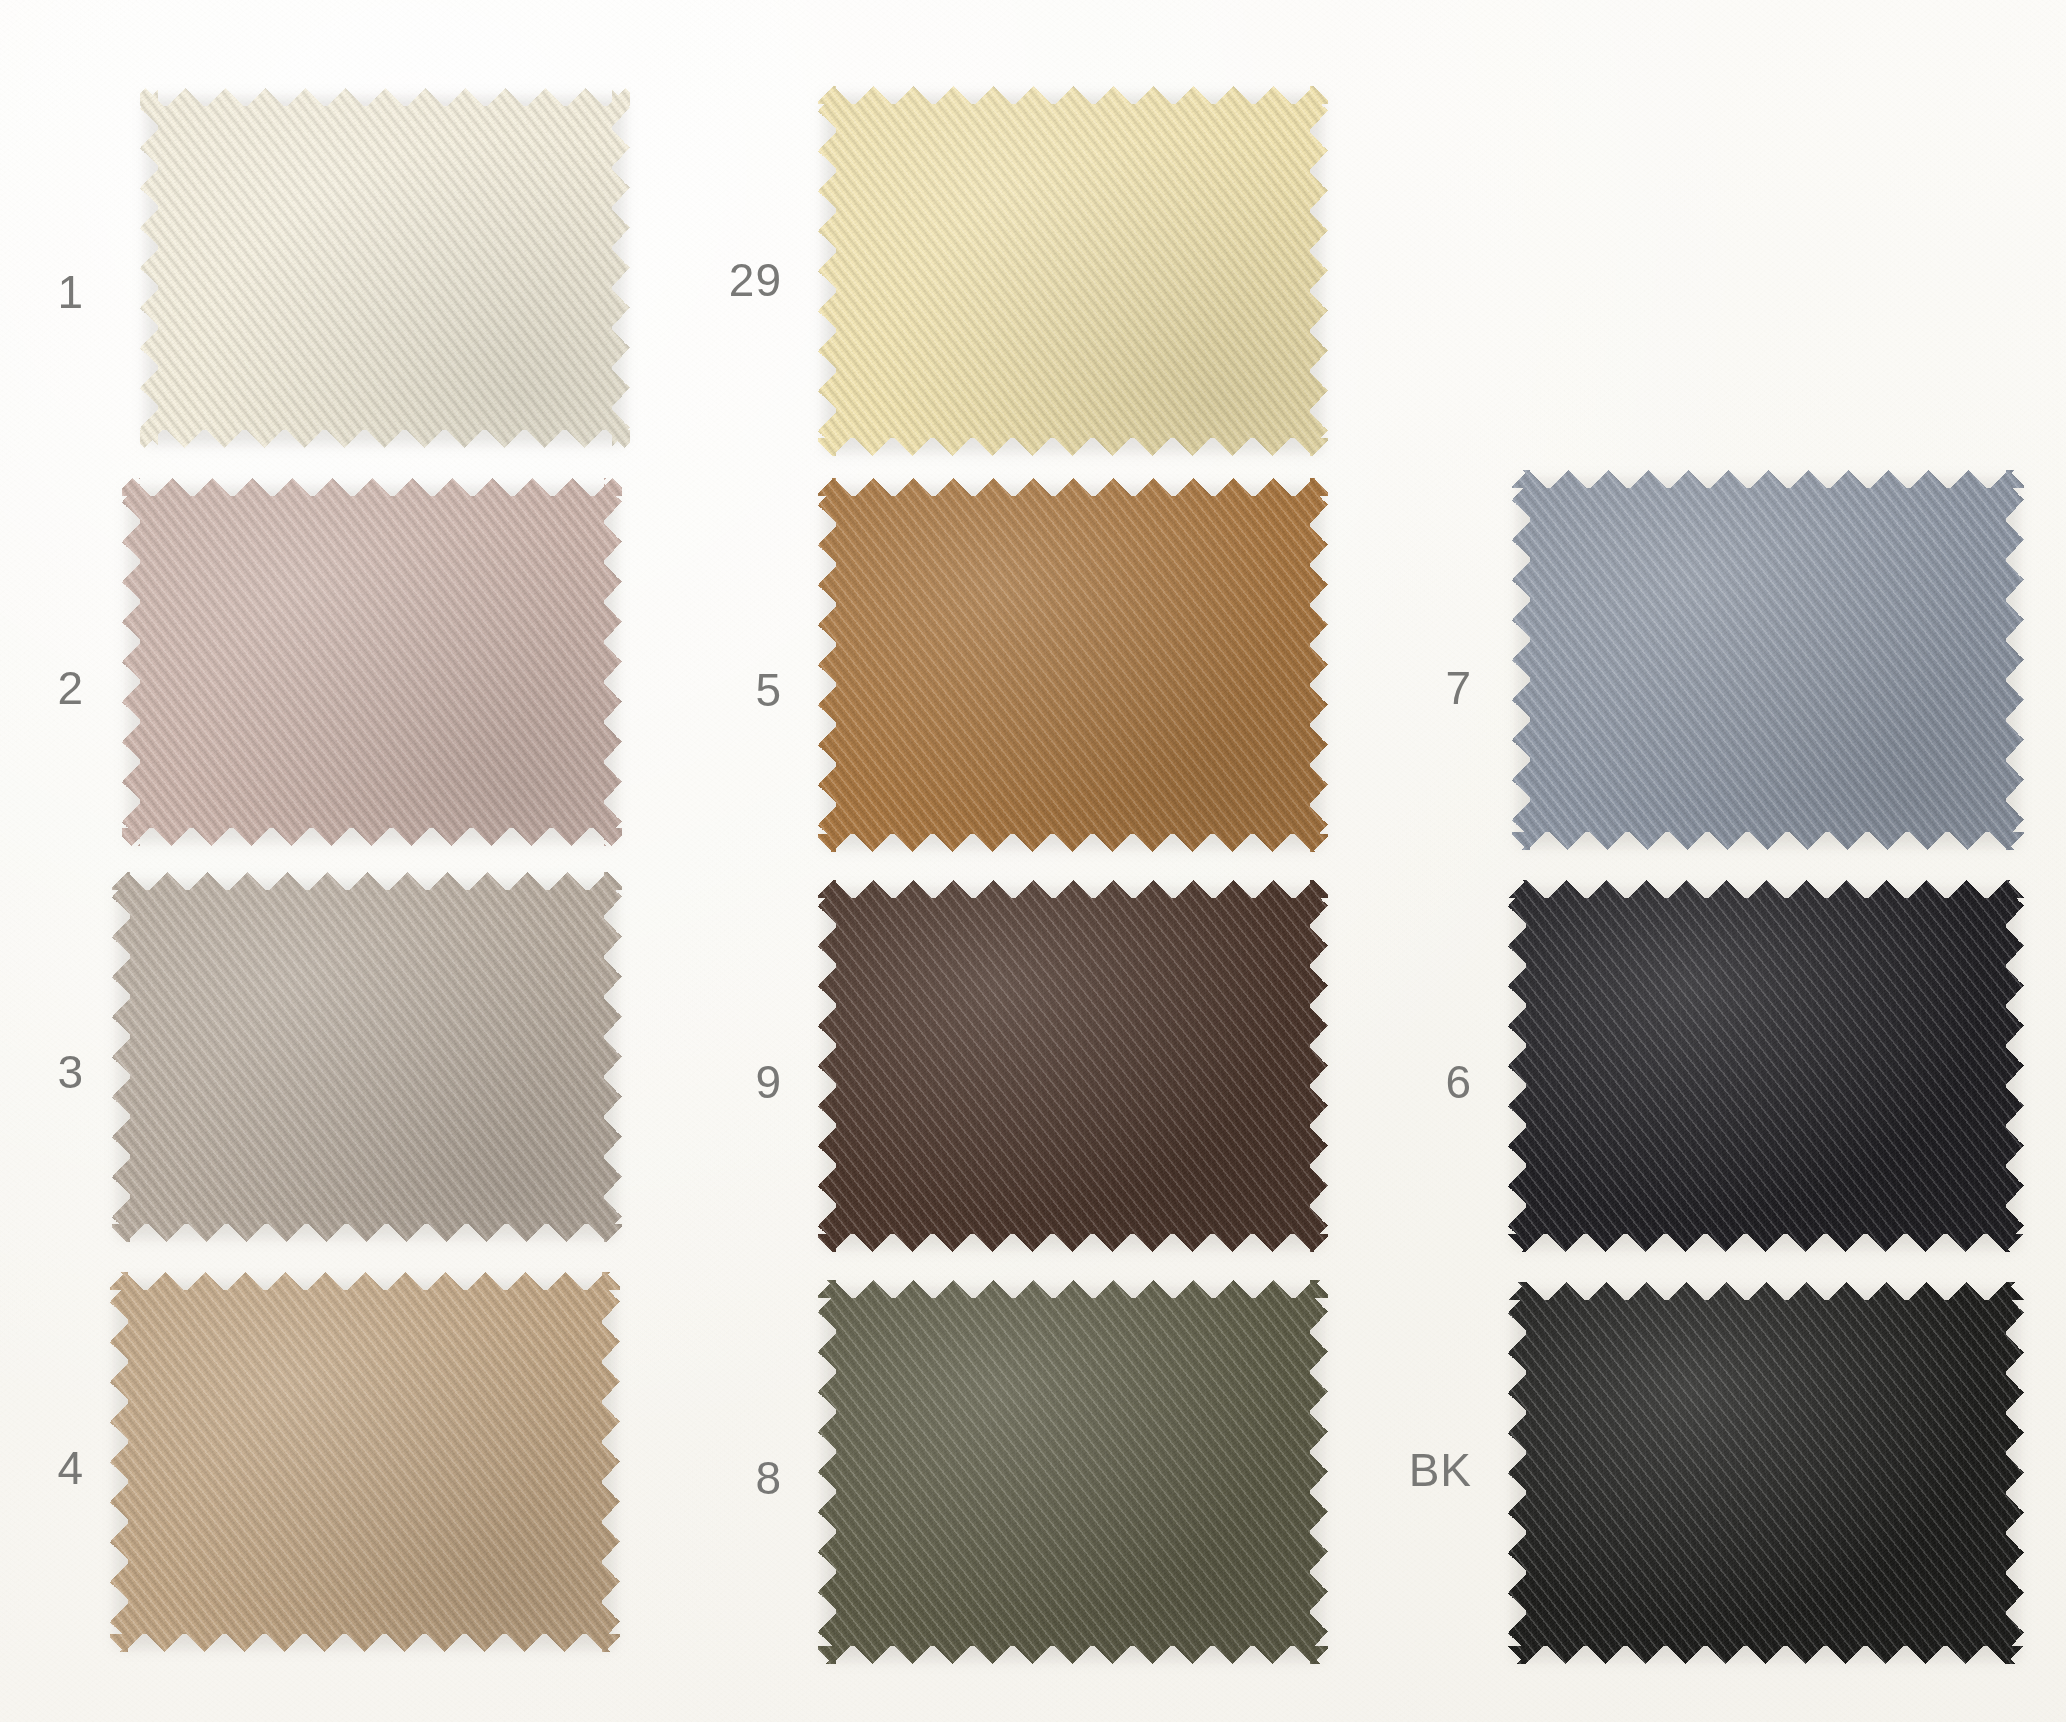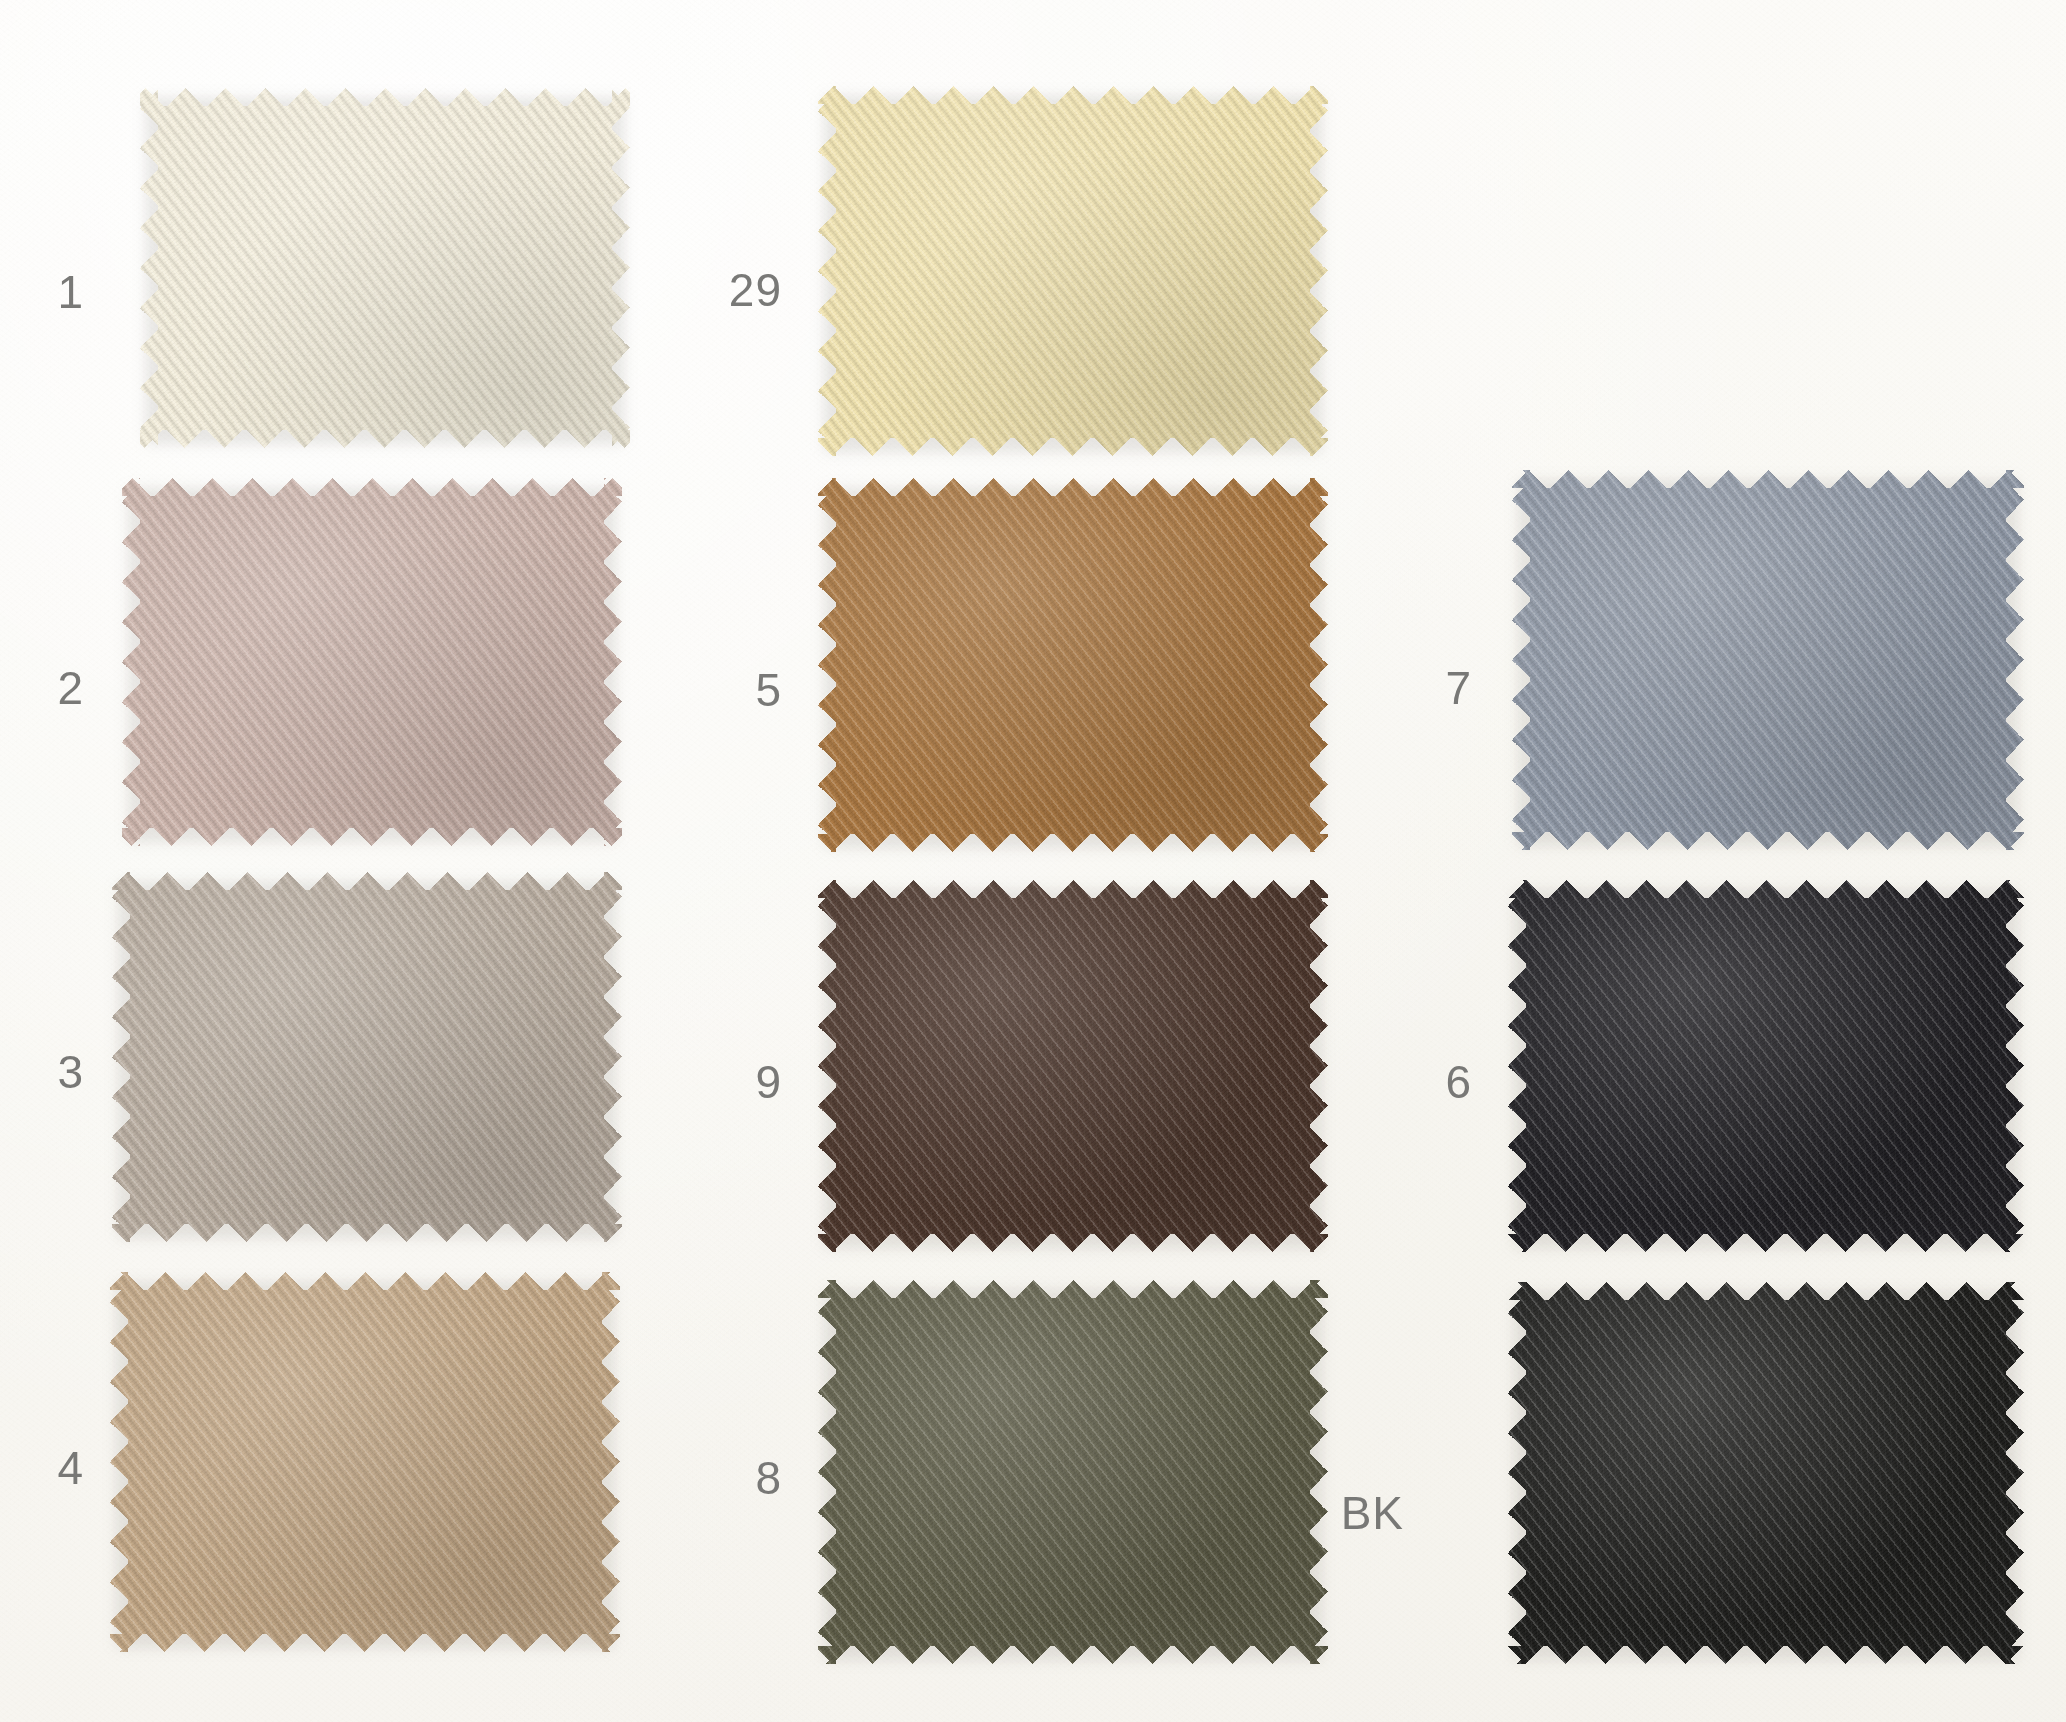"29" div.label { top: 290px -> 280px }
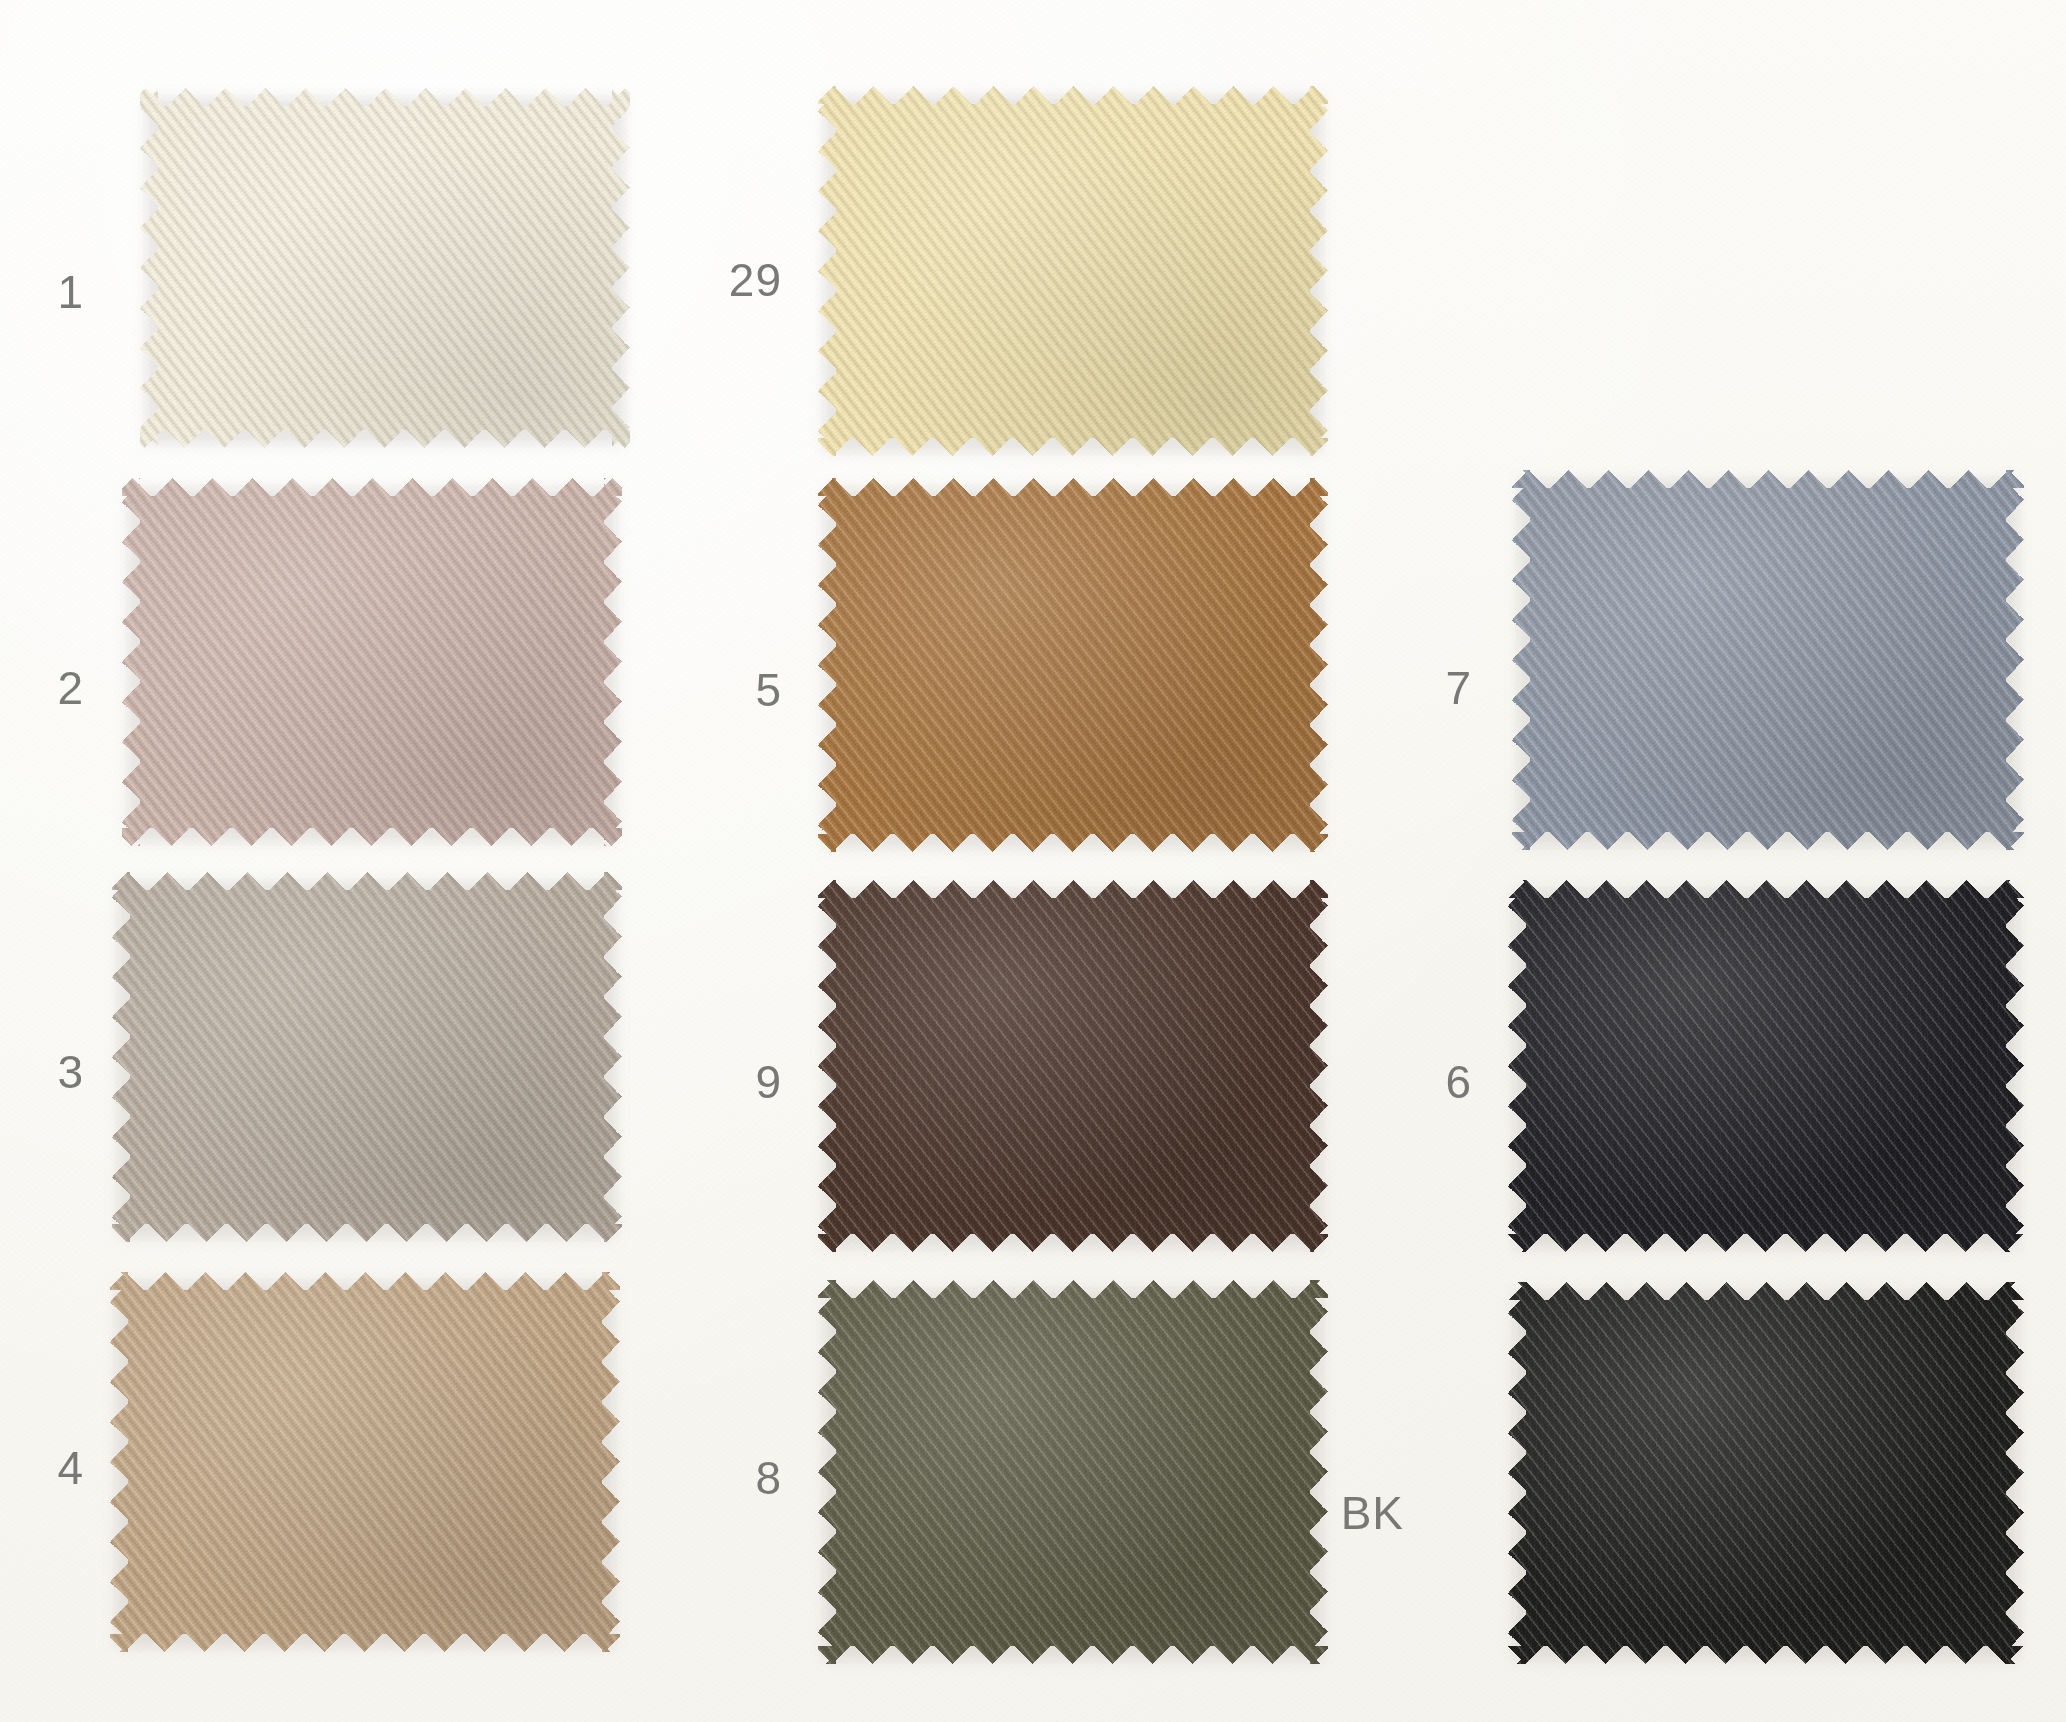"BK" div.label { left: 1284px -> 1352px; margin-top: 43px -> none }
